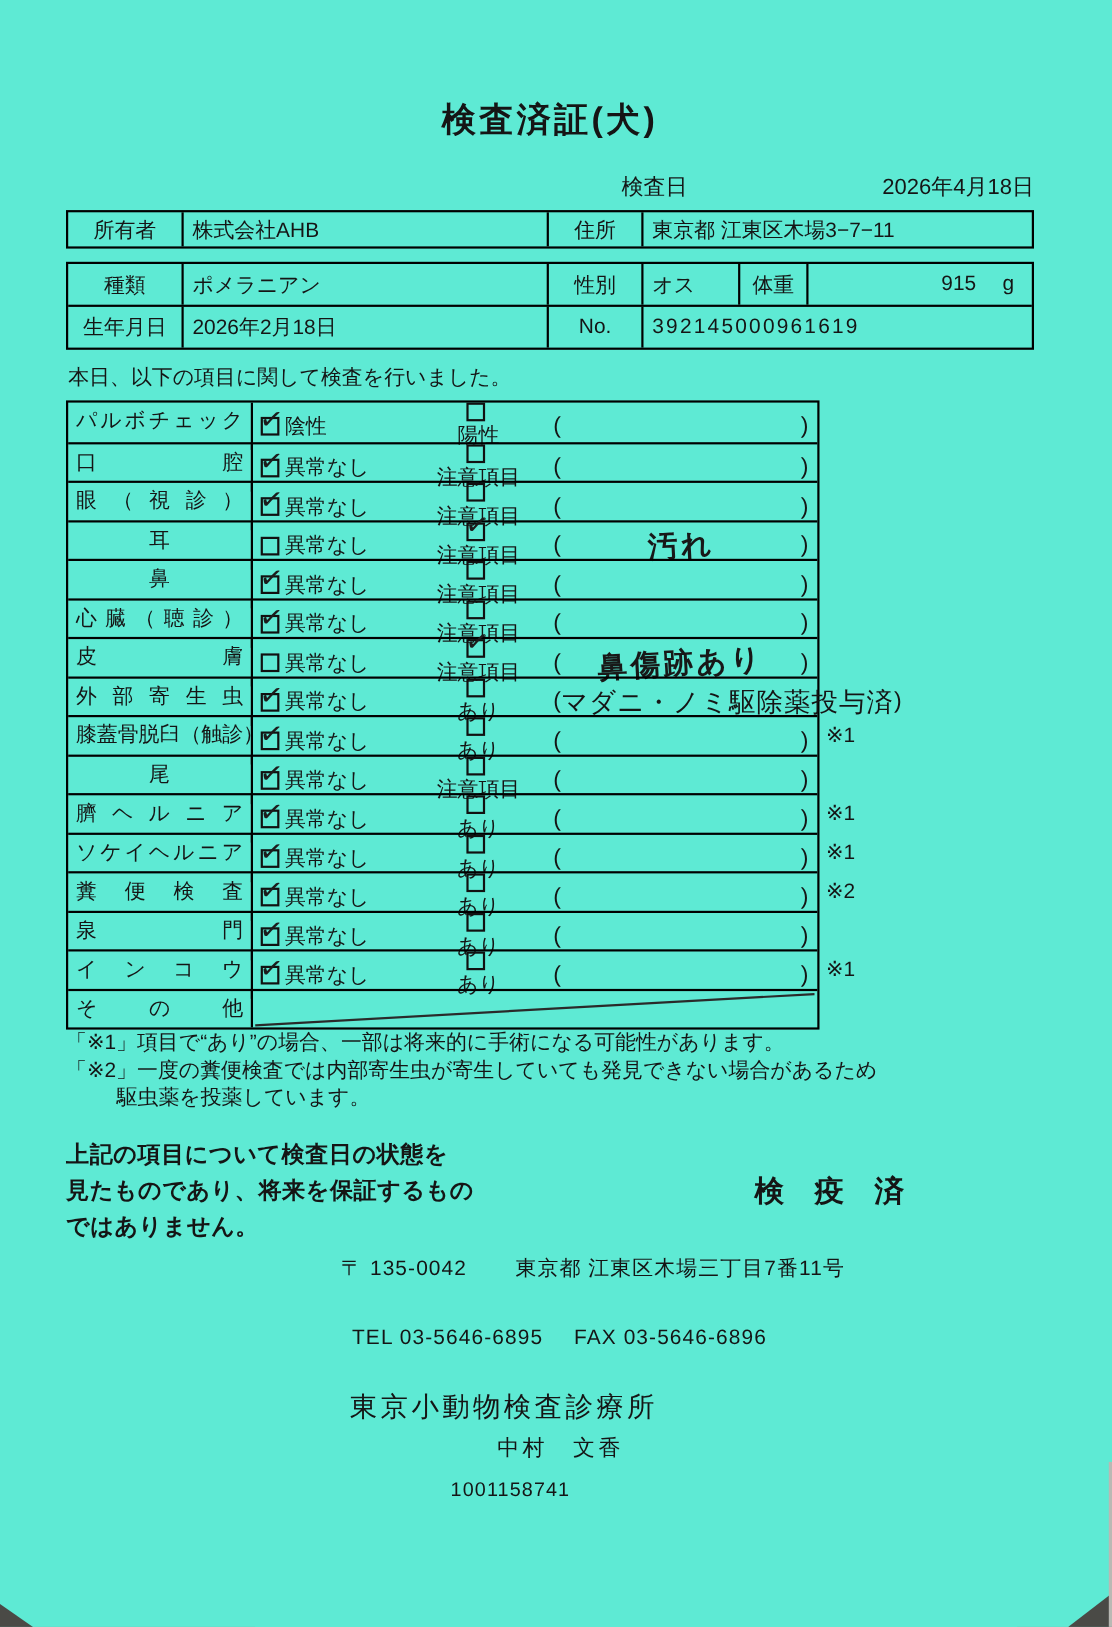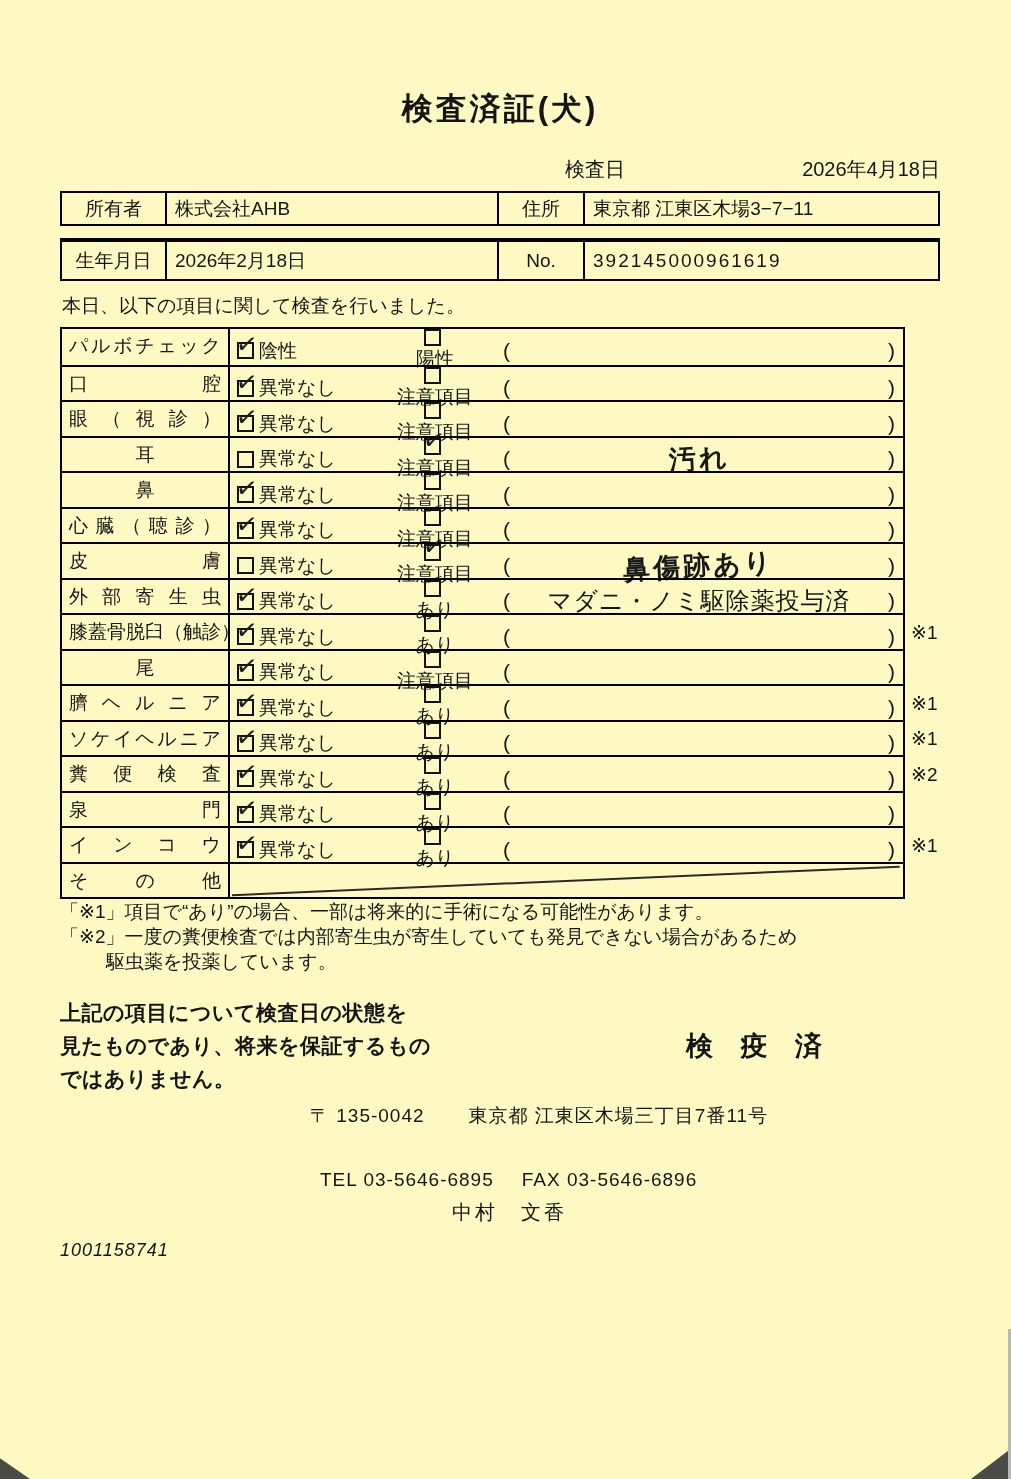"検査済証(犬)" .page { background: #fef9c3 -> #5eead4 }
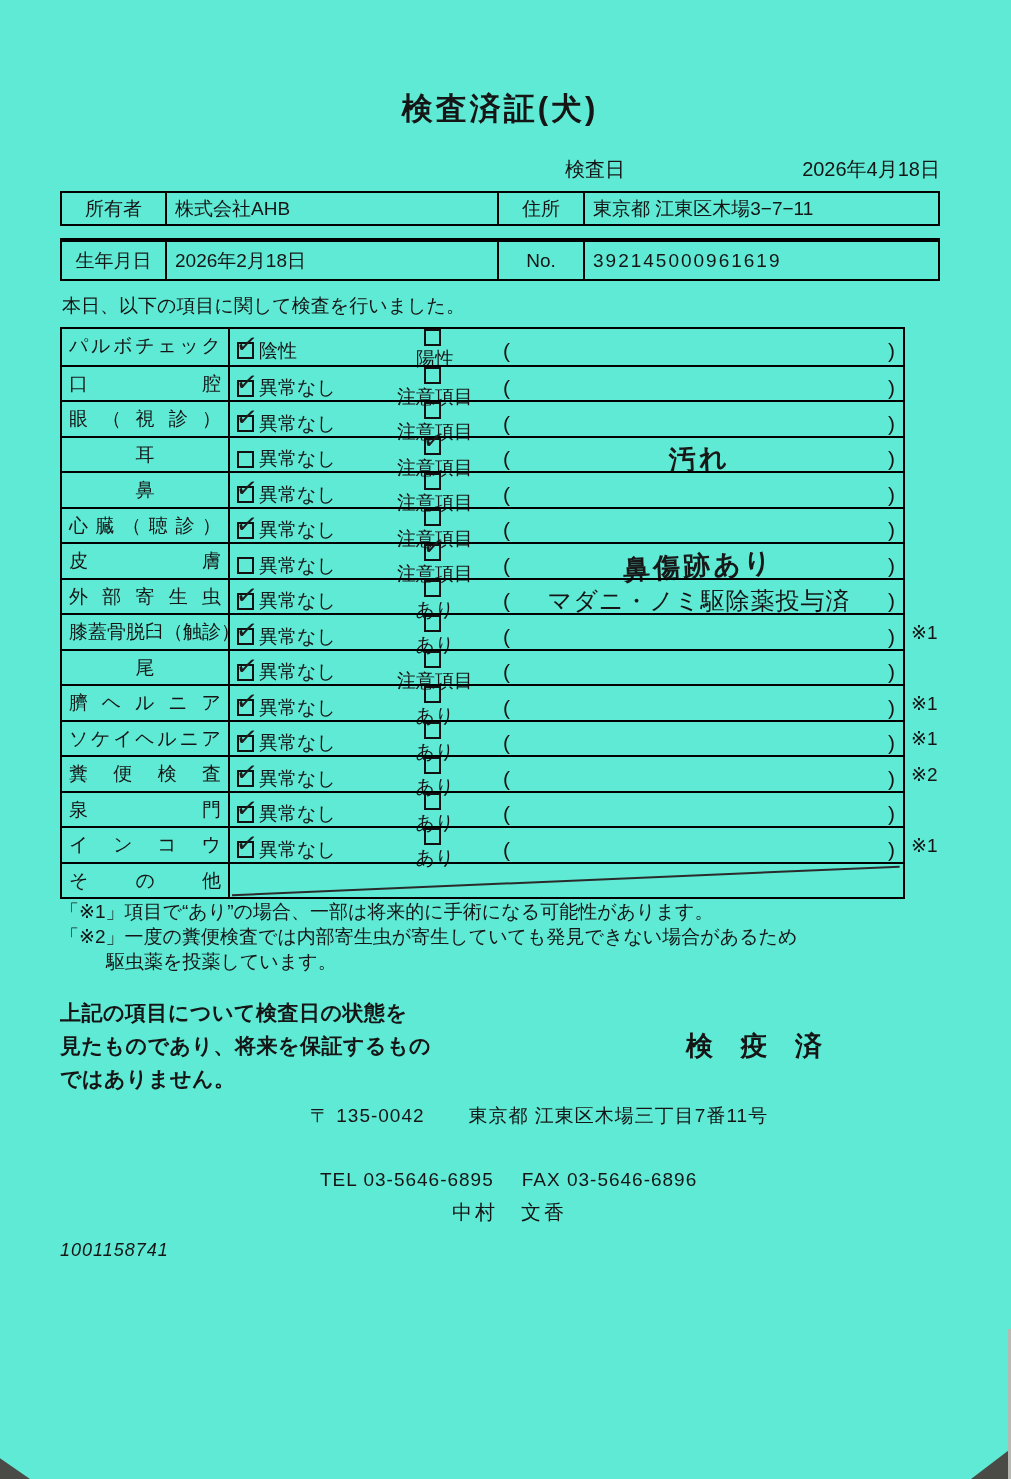"種類" div.grid { html: none -> <div> <div>種類</div> <div>ポメラニアン</div> <div>性別</div> <div>オス</div> <div>体重</div> <div> <span>915</span> <span>g</span> </div> </div> }
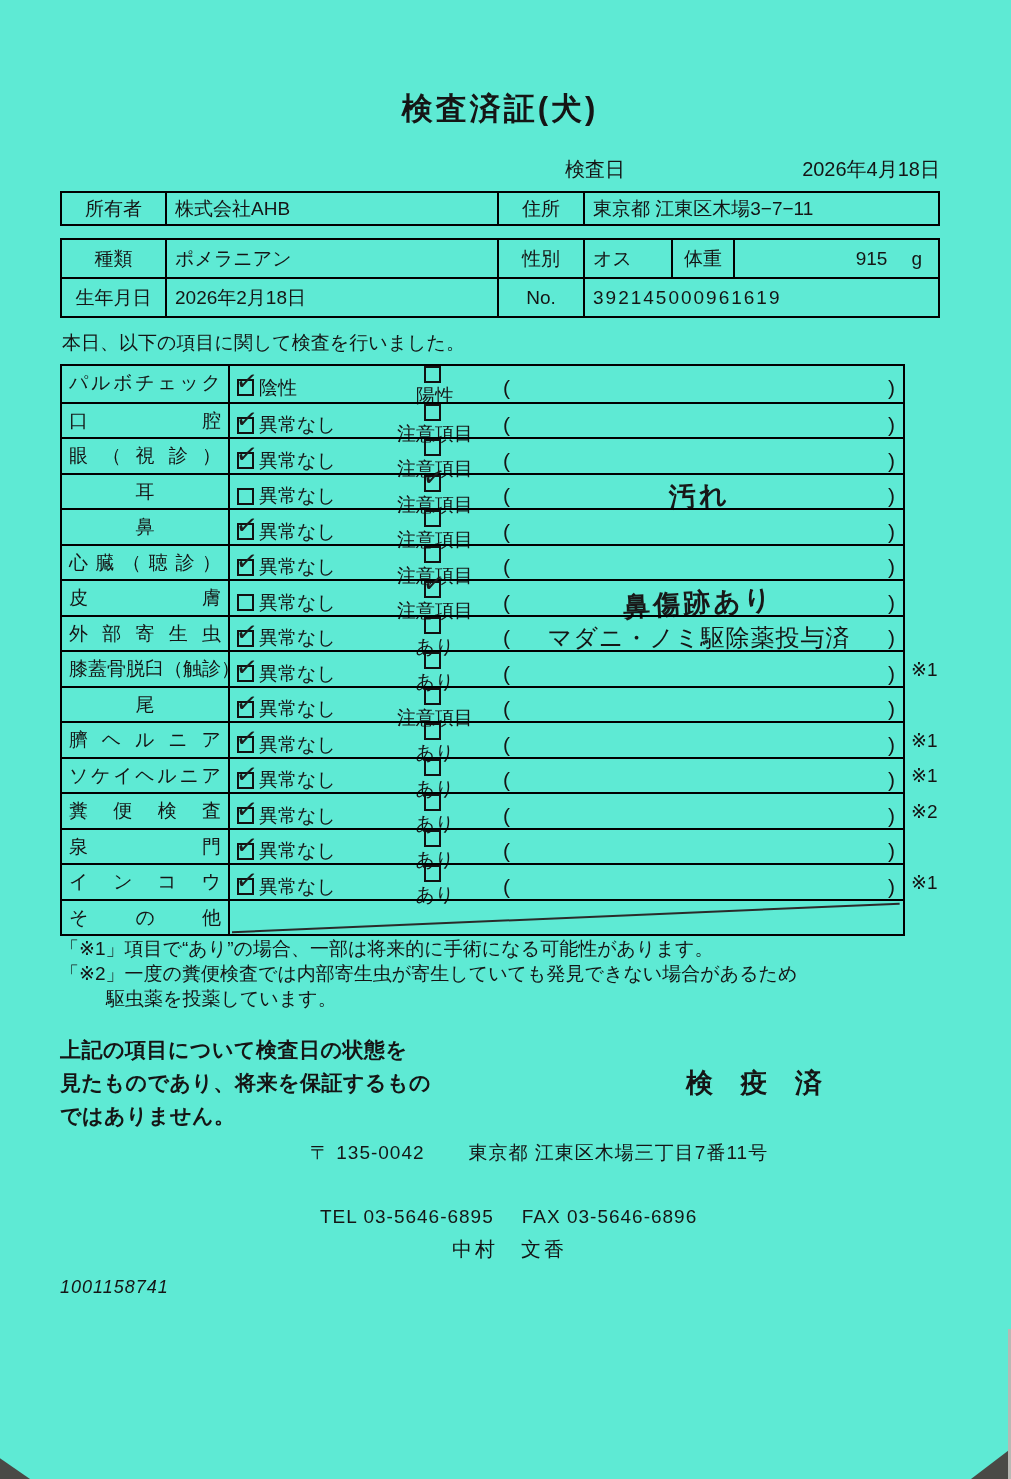"パルボチェック" .t3 { width: 845px -> 685px }
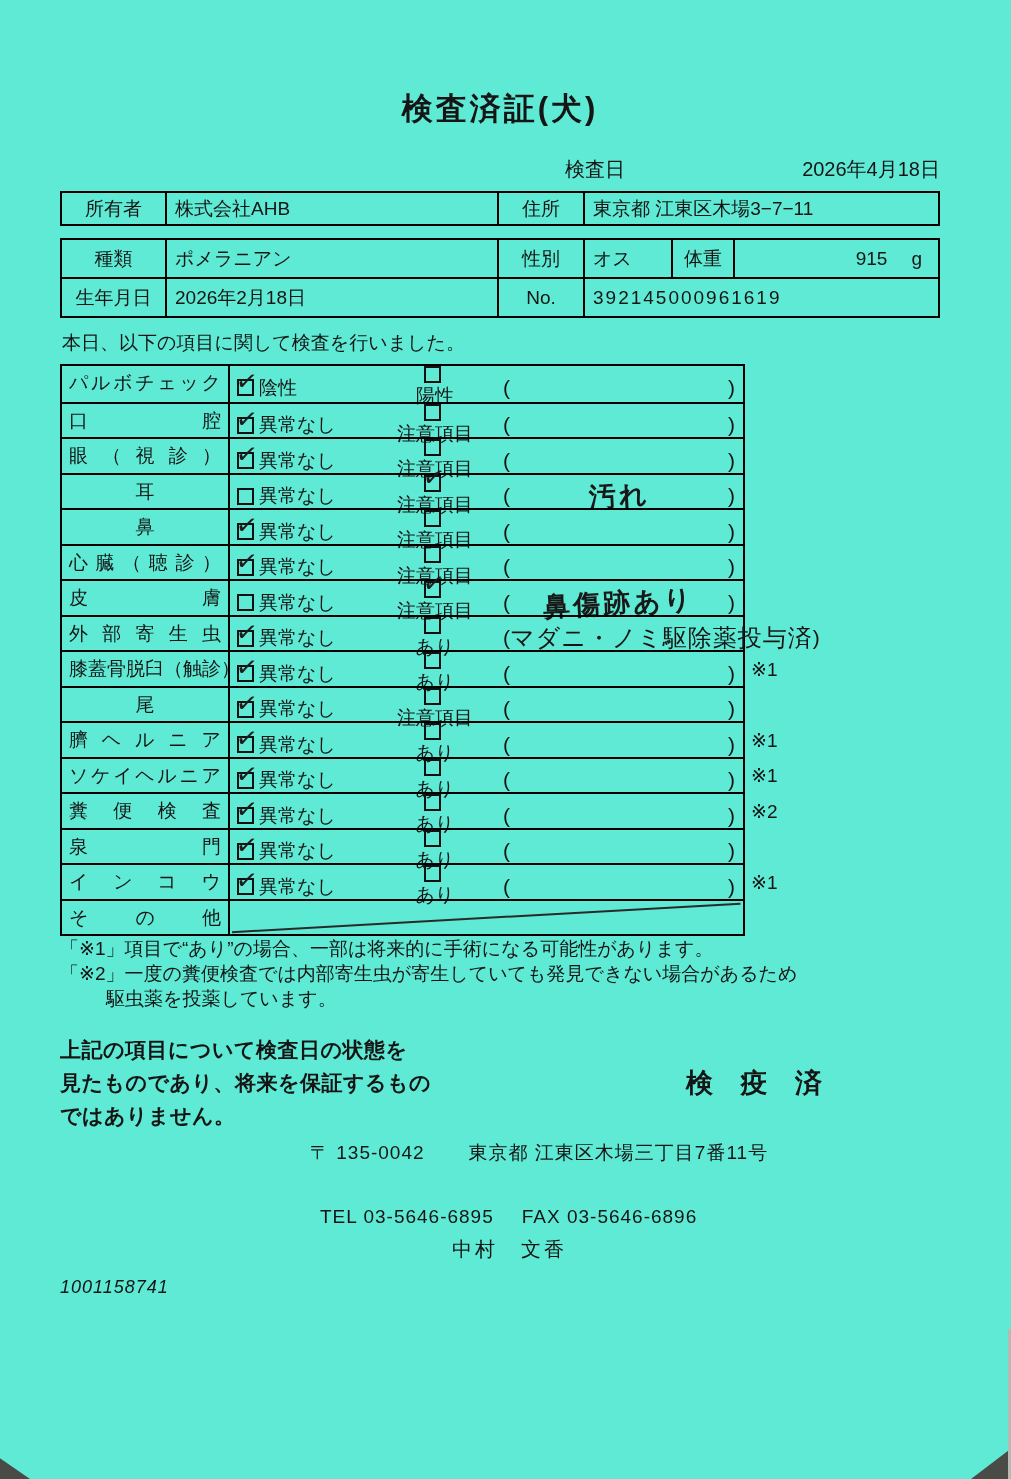"東京小動物検査診療所" div.clinic { html: none -> <div>東京小動物検査診療所</div> }
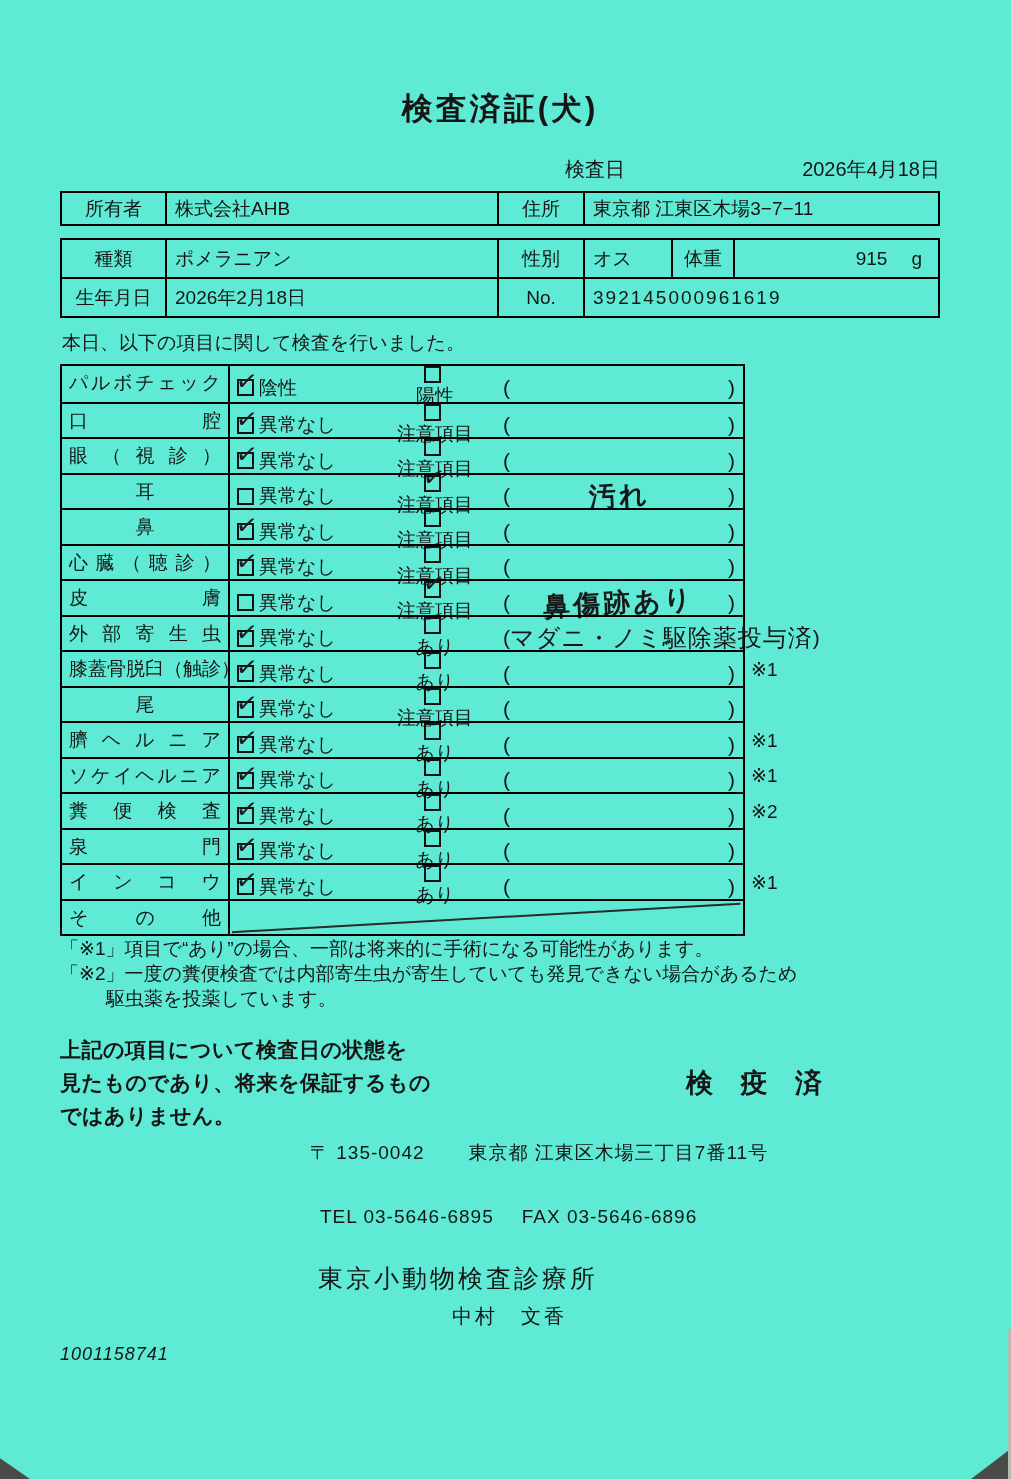"1001158741" .serial { font-style: italic -> none; text-align: left -> center }
